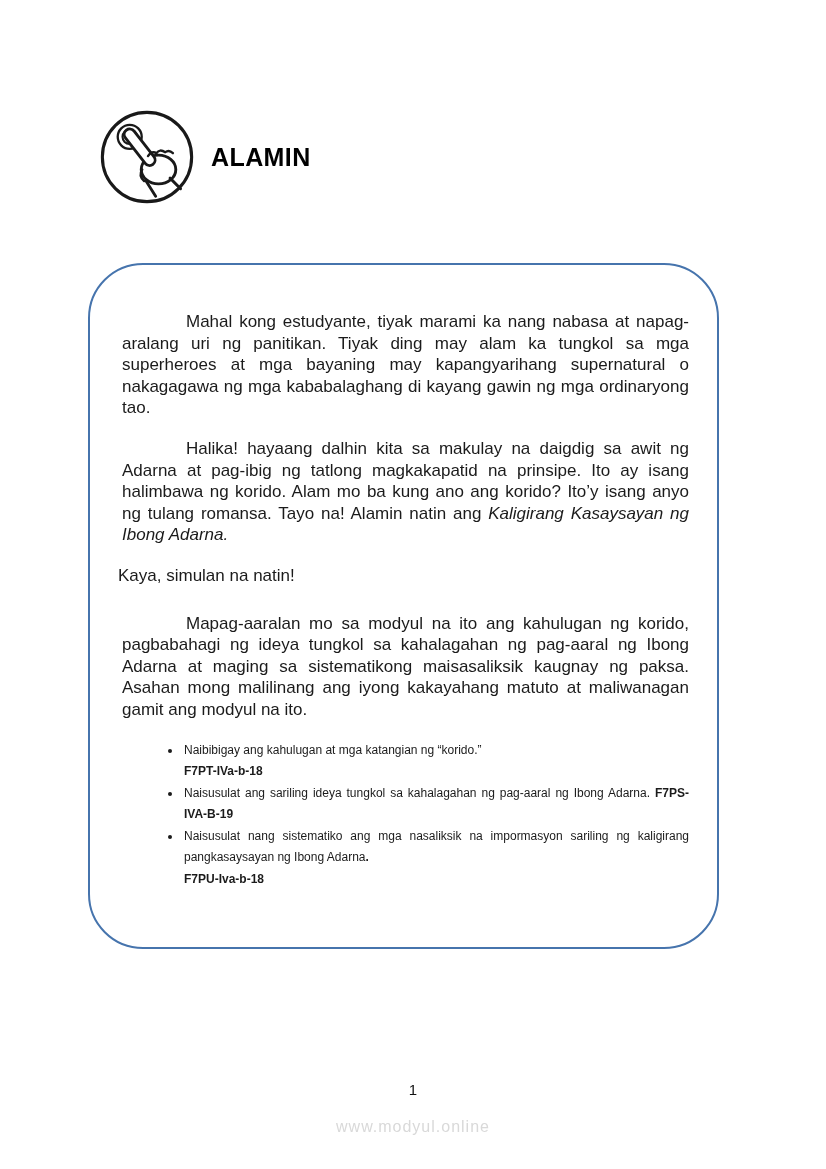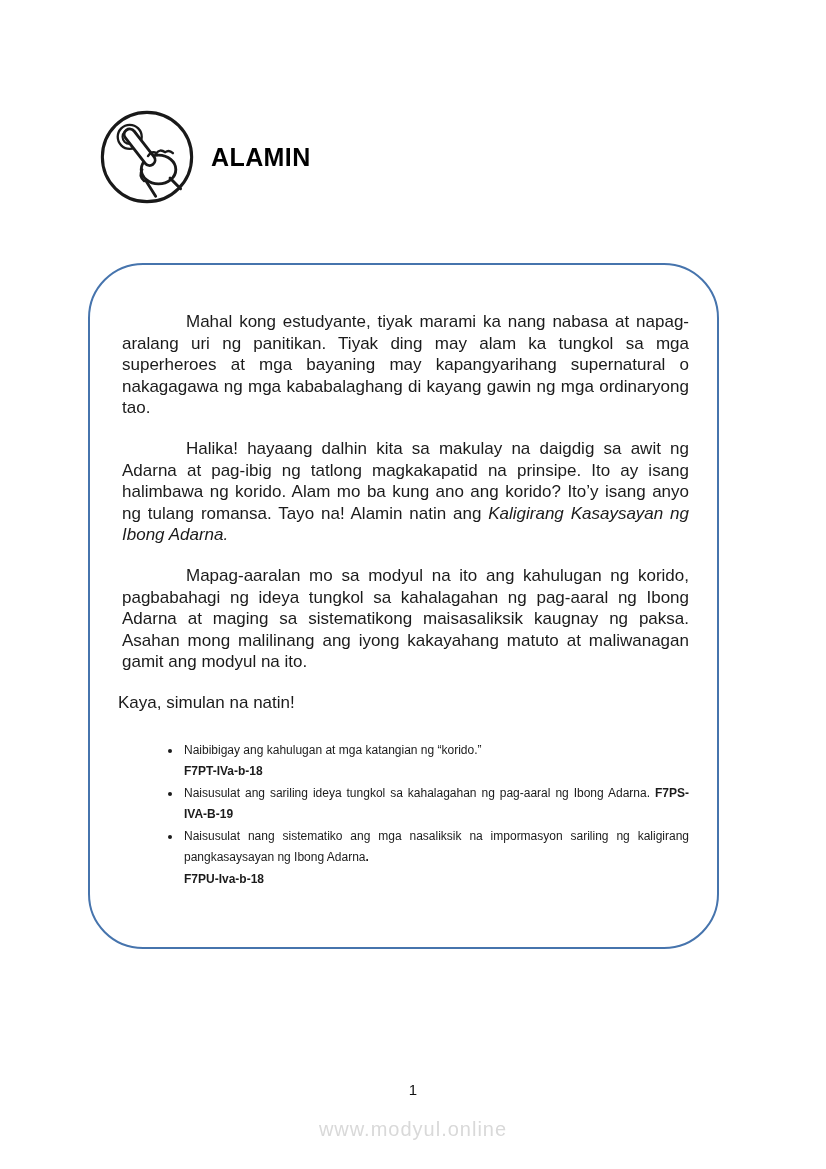"Mapag-aaralan mo sa modyul na" p.para { order: before "Kaya, simulan na natin!" -> after "Kaya, simulan na natin!" }
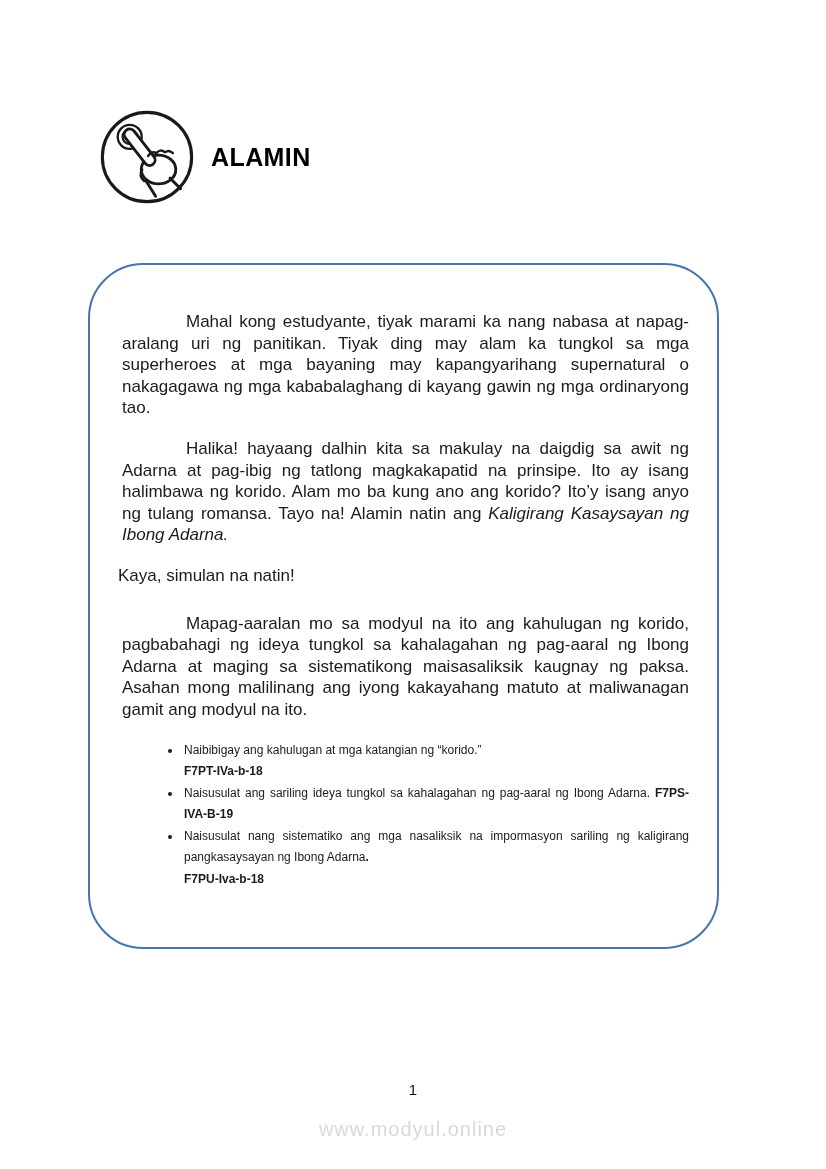"www.modyul.online" .watermark { font-size: 20px -> 16px }
